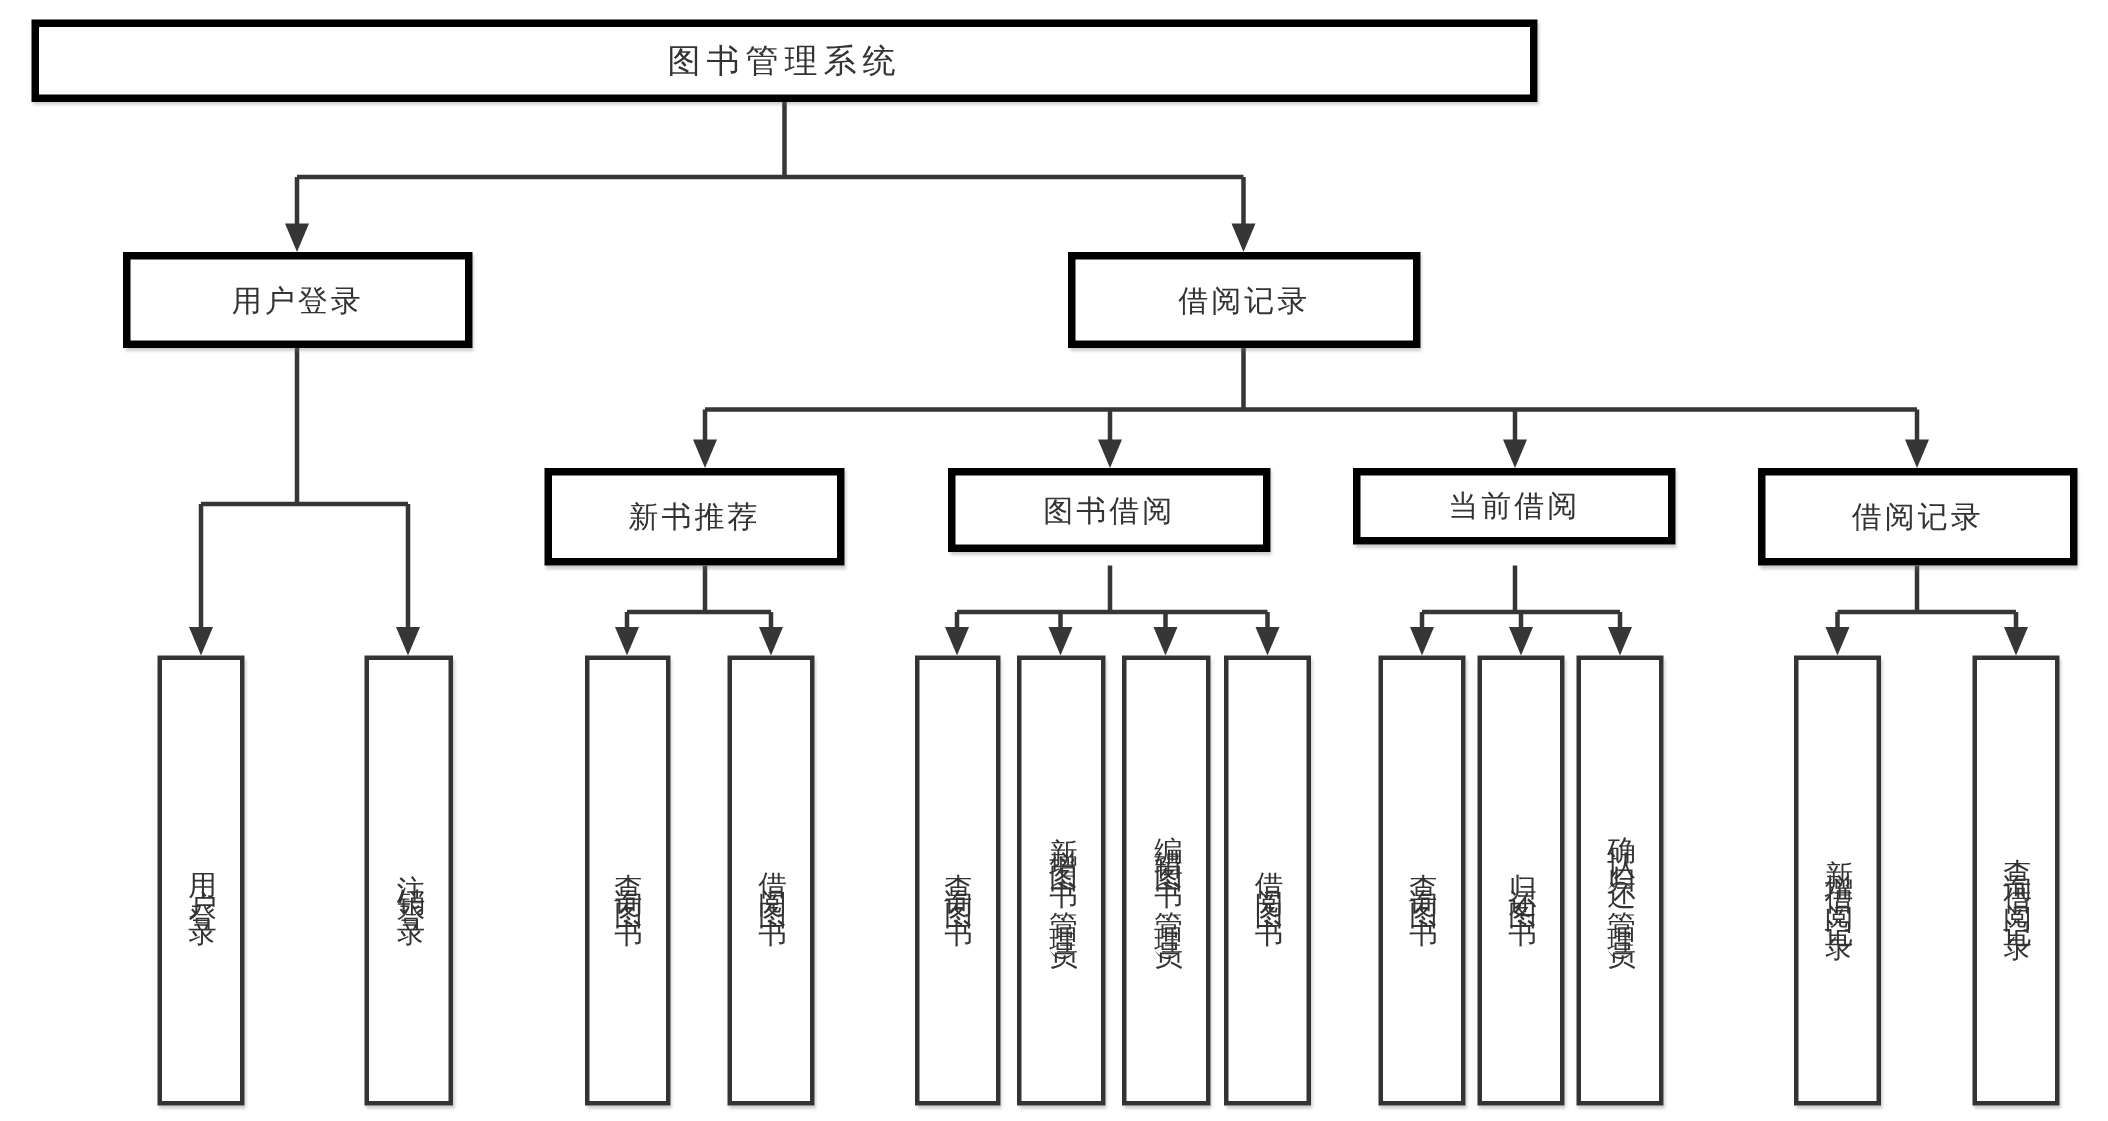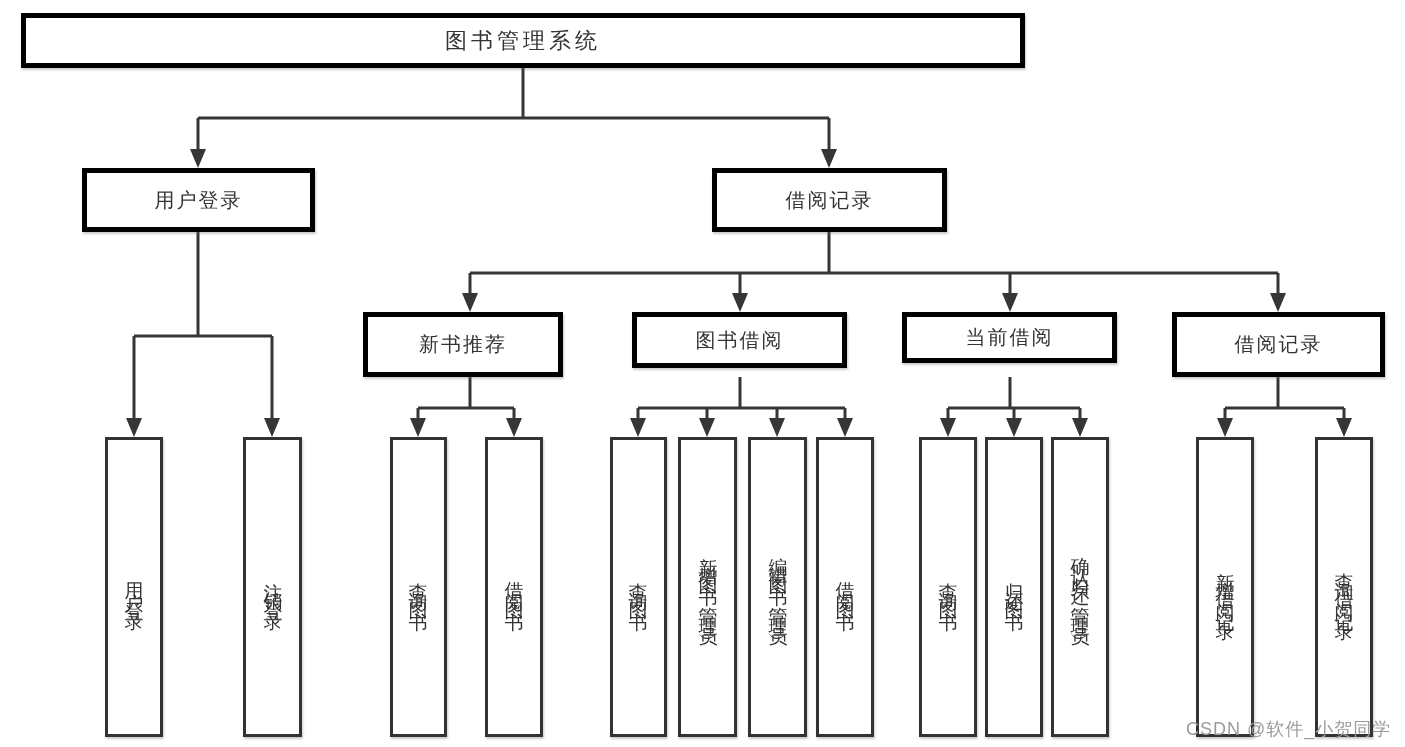"CSDN @软件_小贺同学" div.watermark { html: <div>CSDN @软件_小贺同学</div> -> none }
